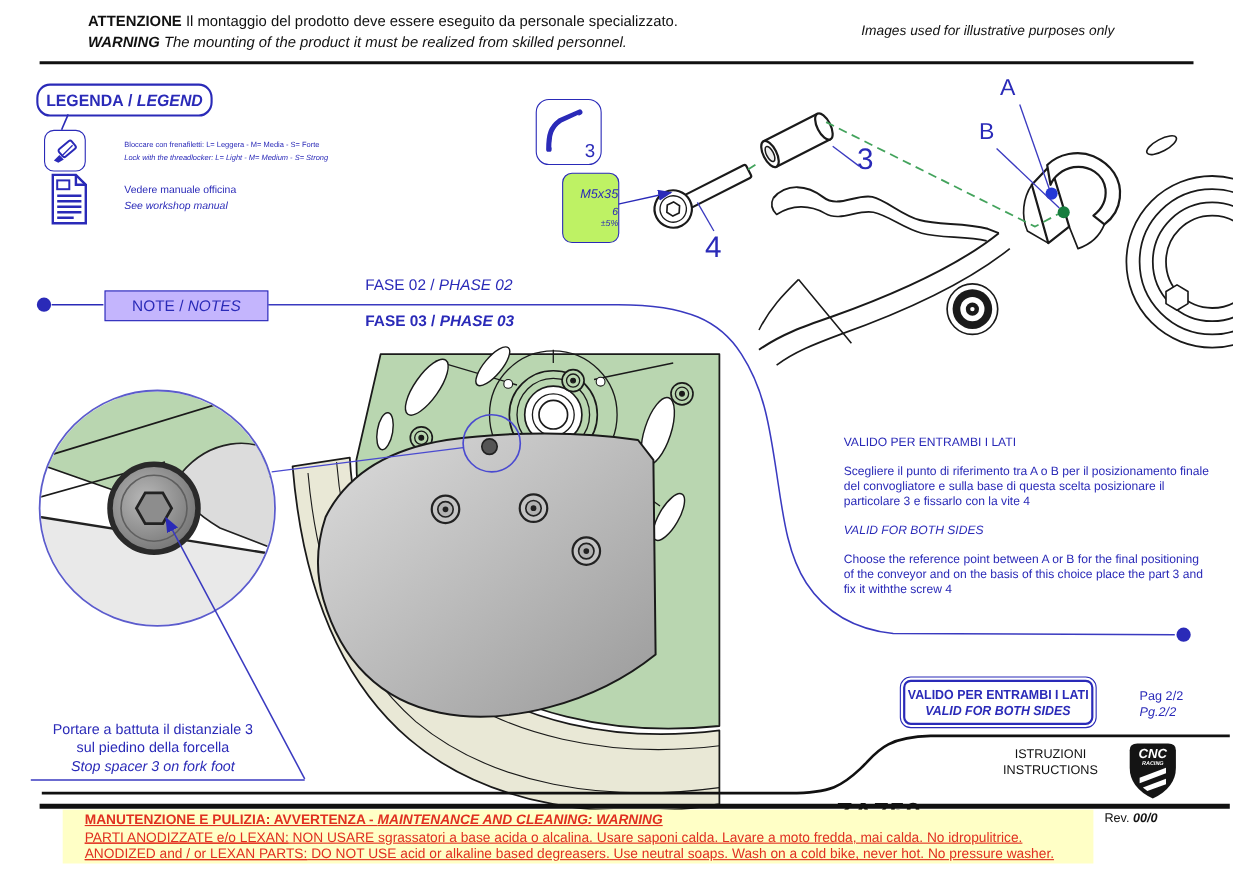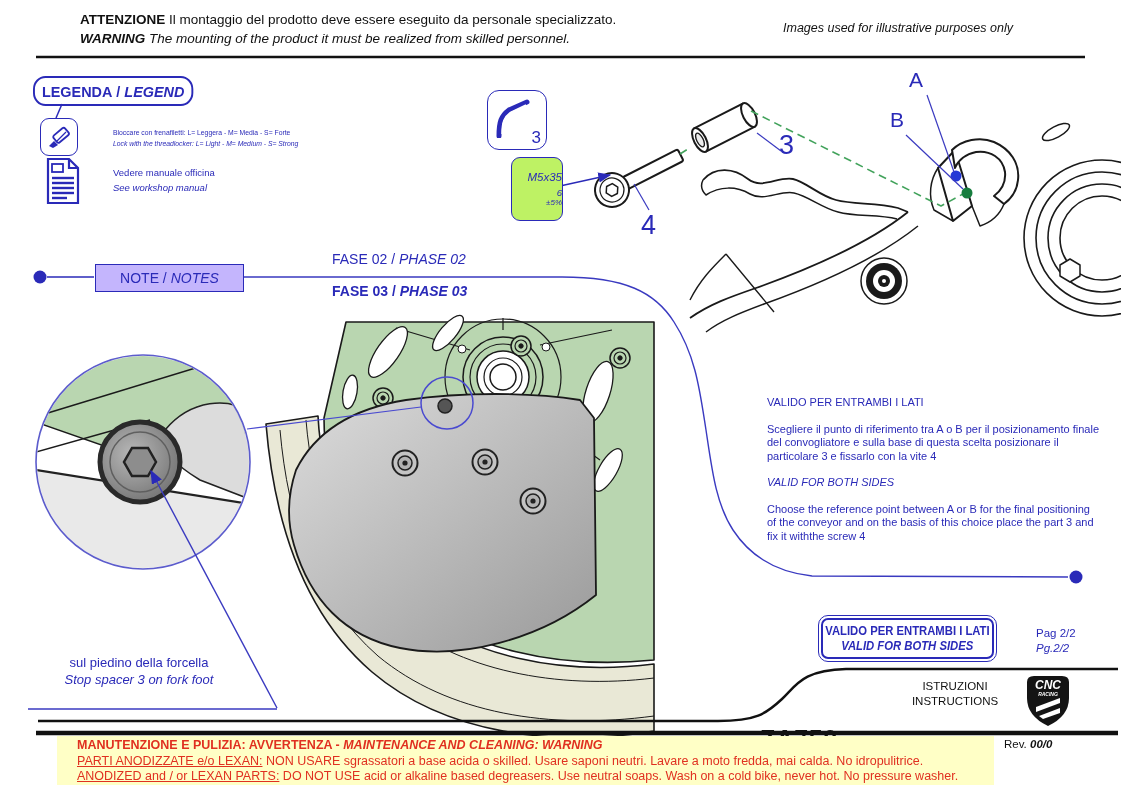"Portare a battuta il distanziale" div { html: none -> <div>Portare a battuta il distanziale 3</div> }
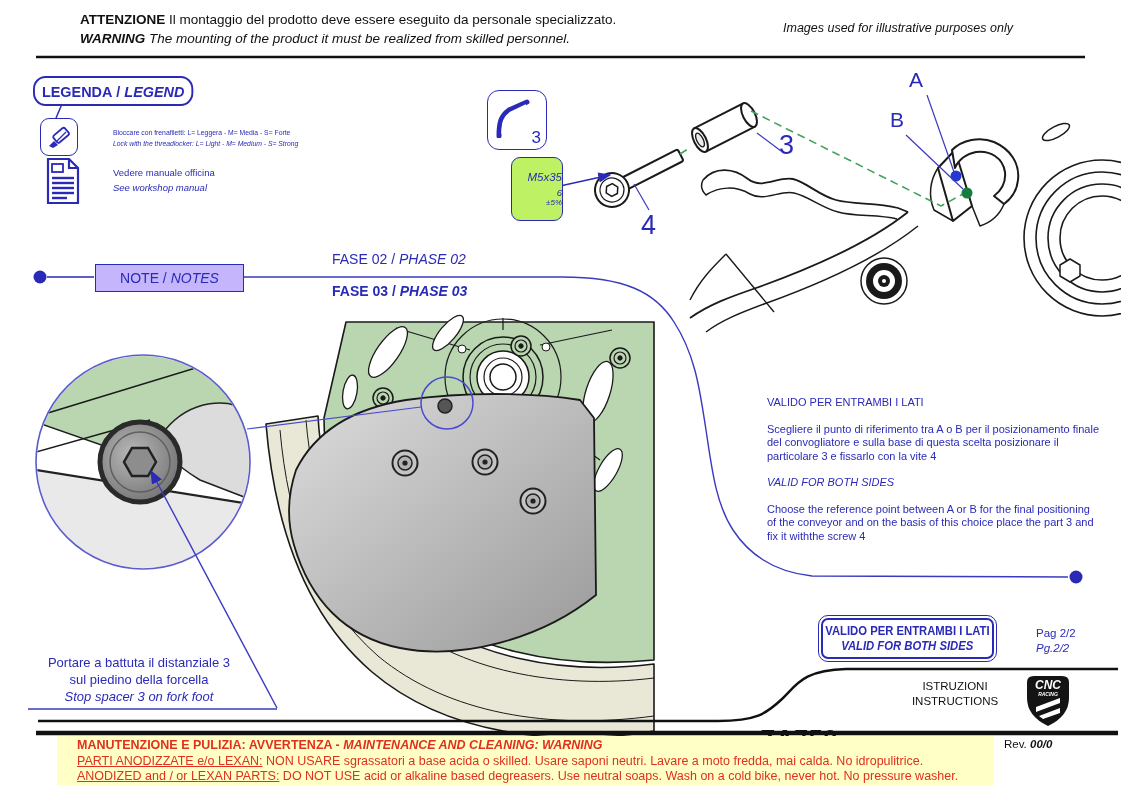"MANUTENZIONE E PULIZIA: AVVERTENZA -" .maint { text-decoration: none -> underline }
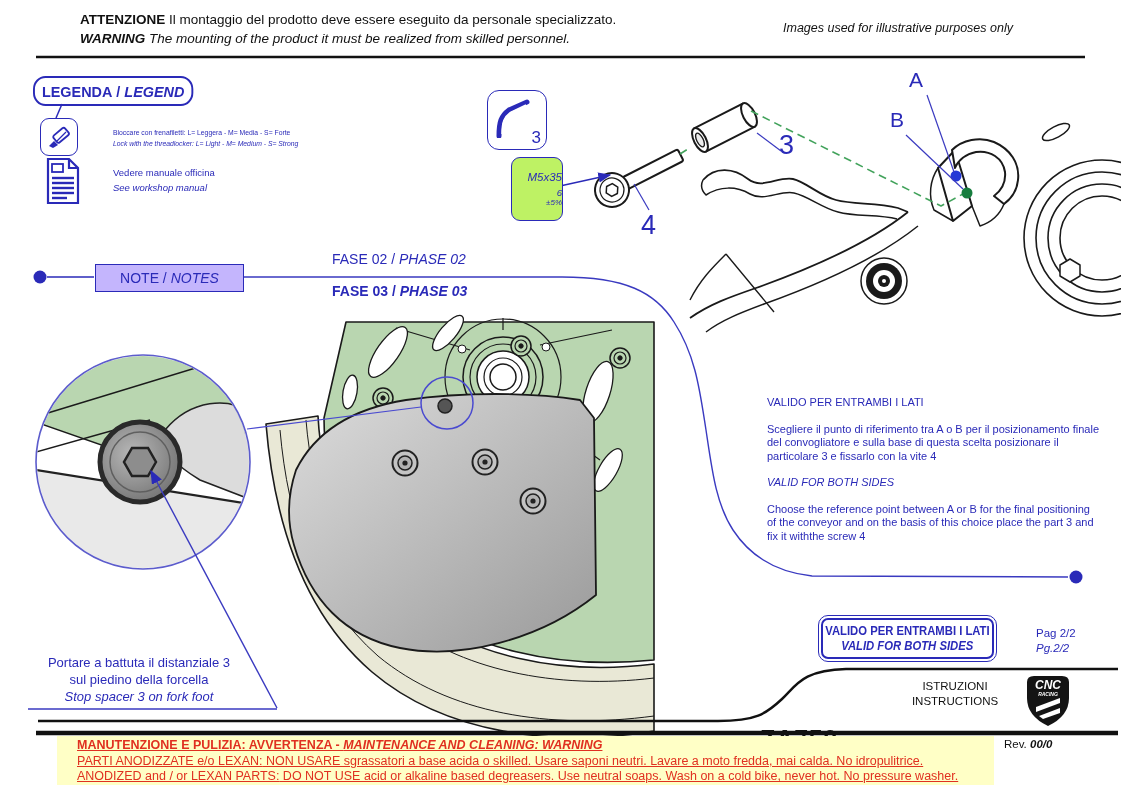"NON USARE sgrassatori a base" span { text: skilled. Usare saponi neutri -> alcalina. Usare saponi calda }
